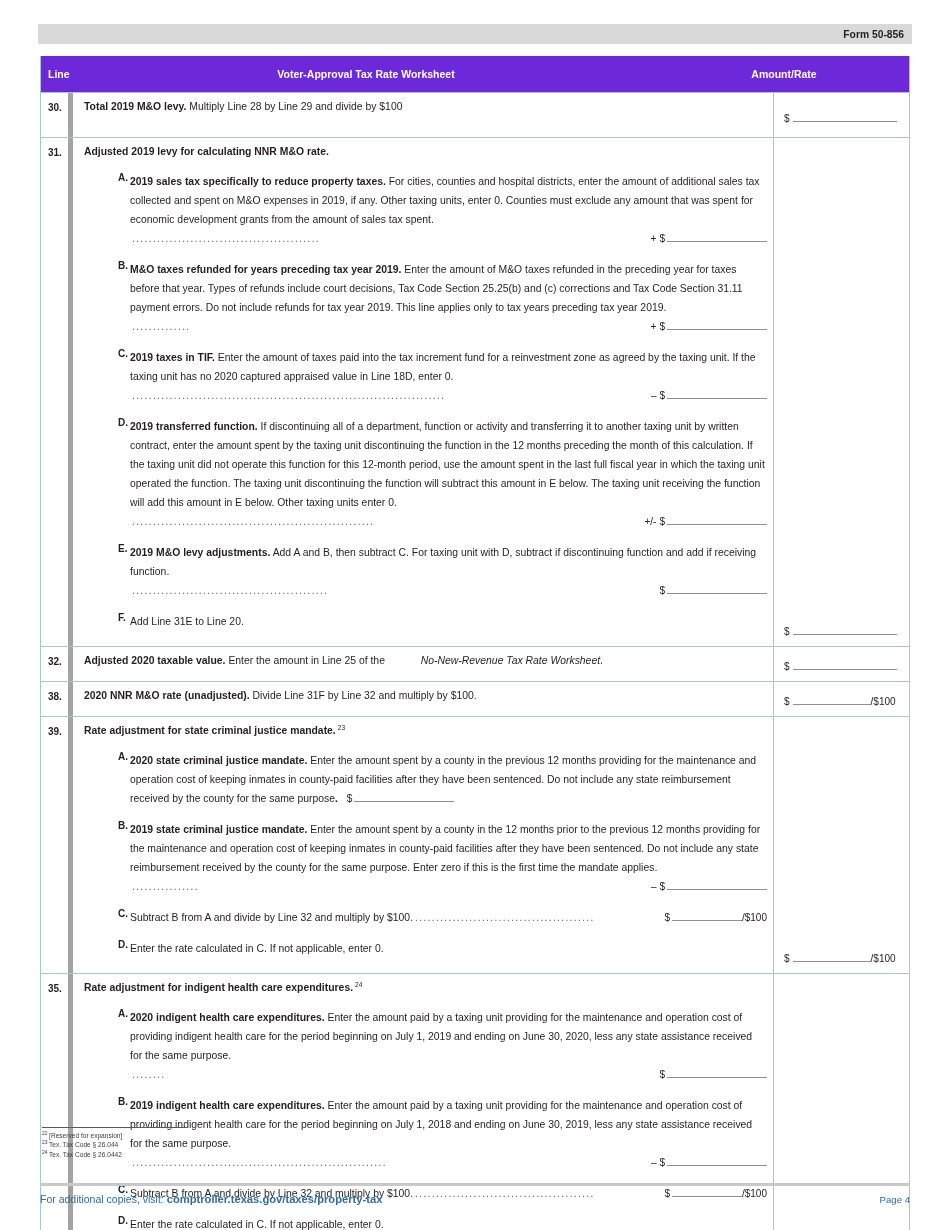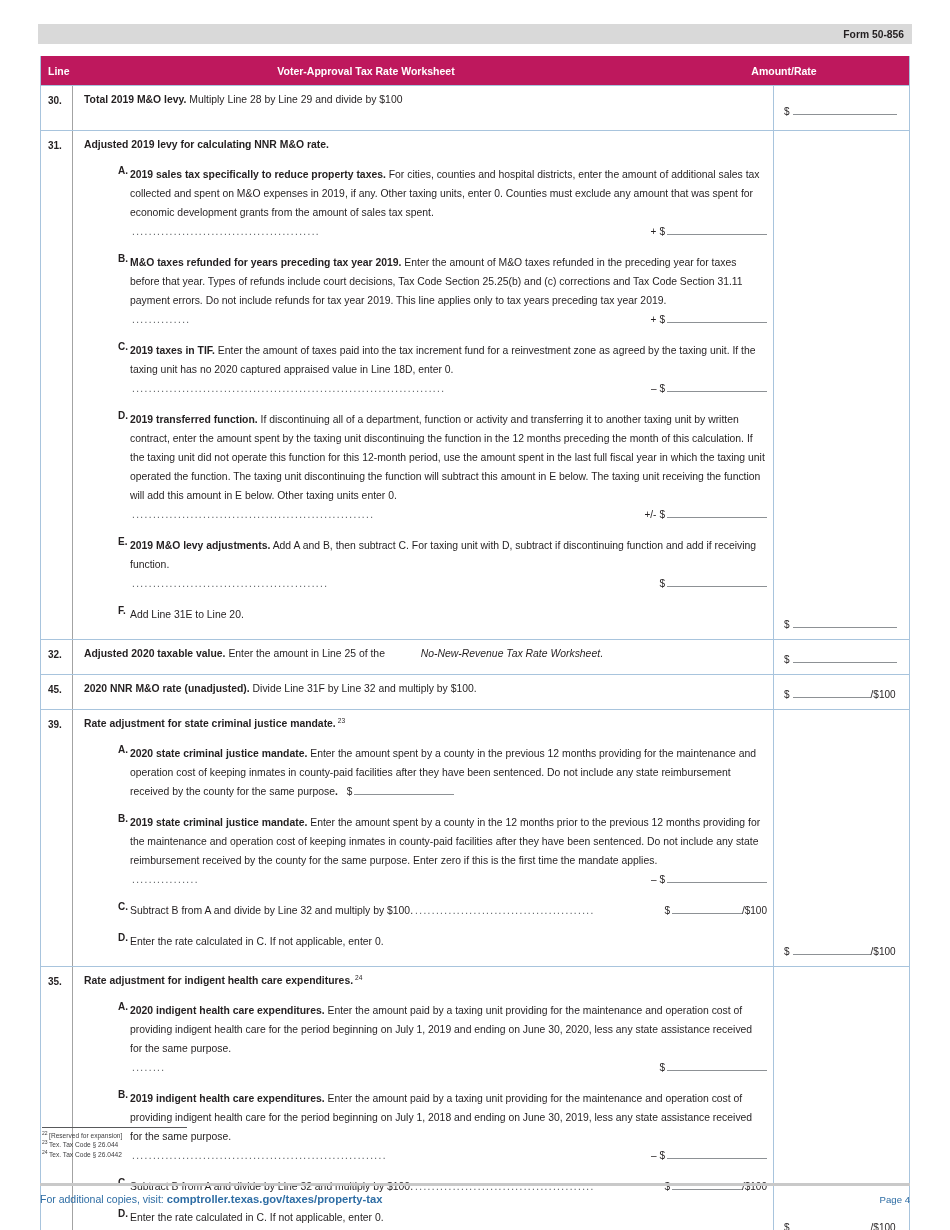"Line" .thead { background: #be185d -> #6d28d9; height: 29px -> 36px }
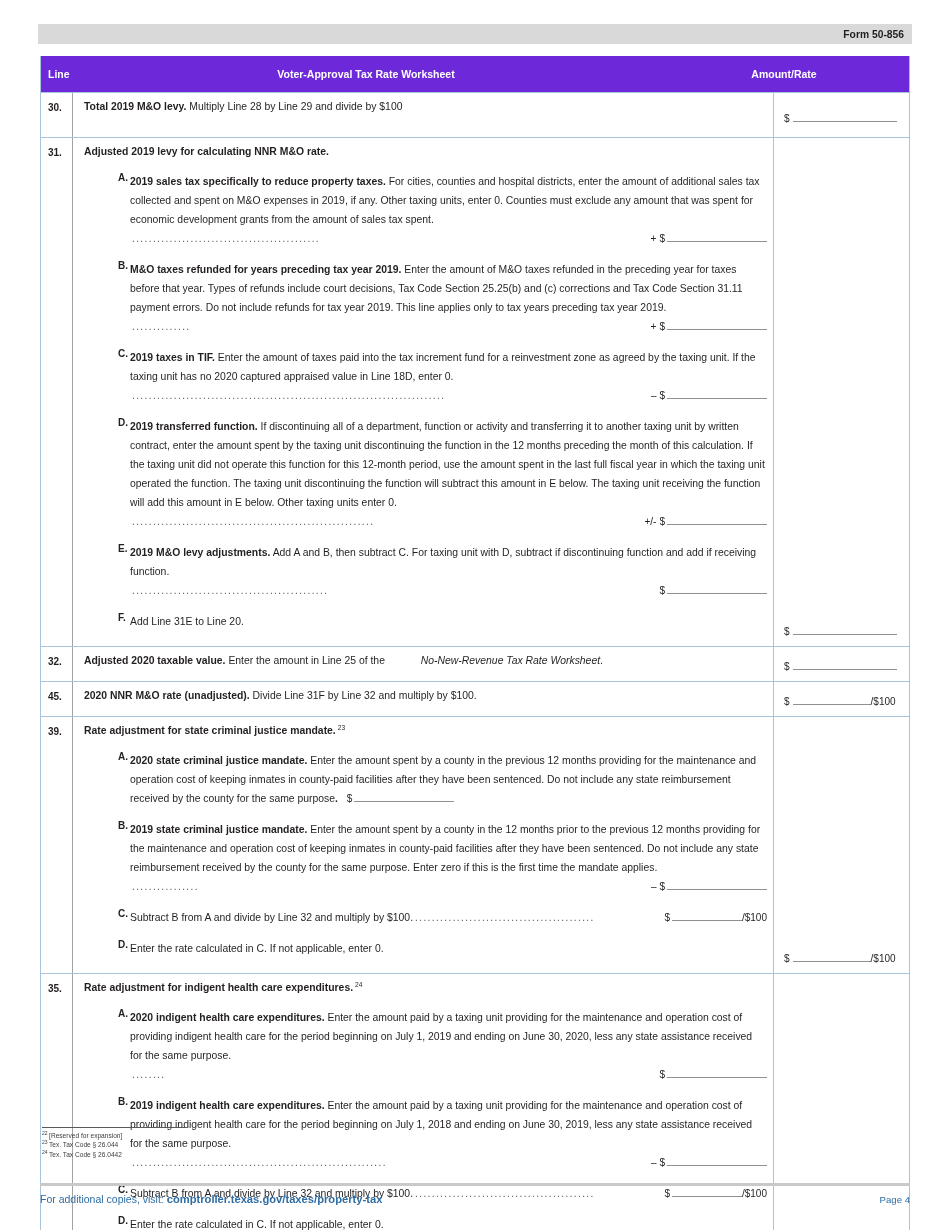"30." .c-line { border-right: 1px solid #a3a3a3 -> 5px solid #a3a3a3 }
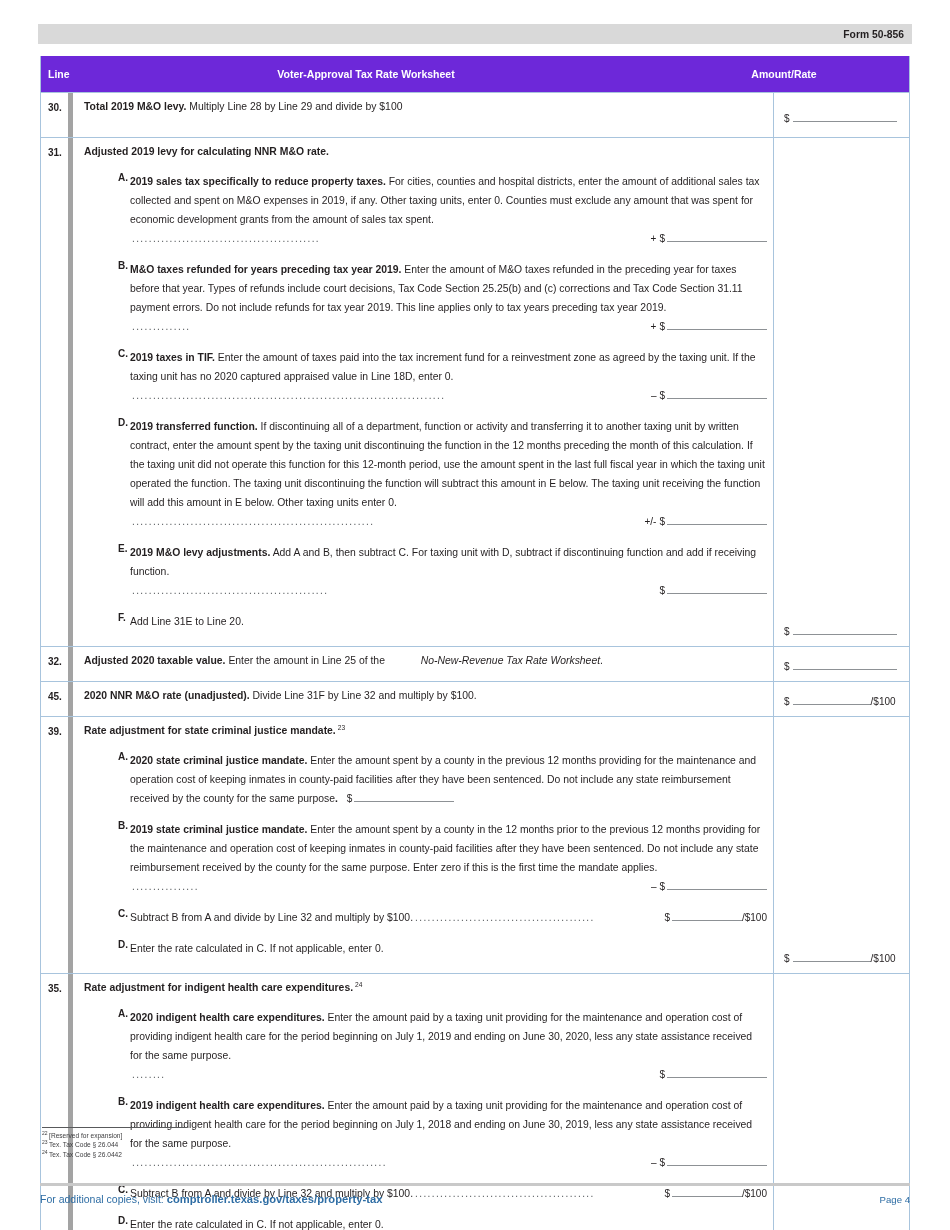"45." div.c-line { text: 45 -> 38 }
